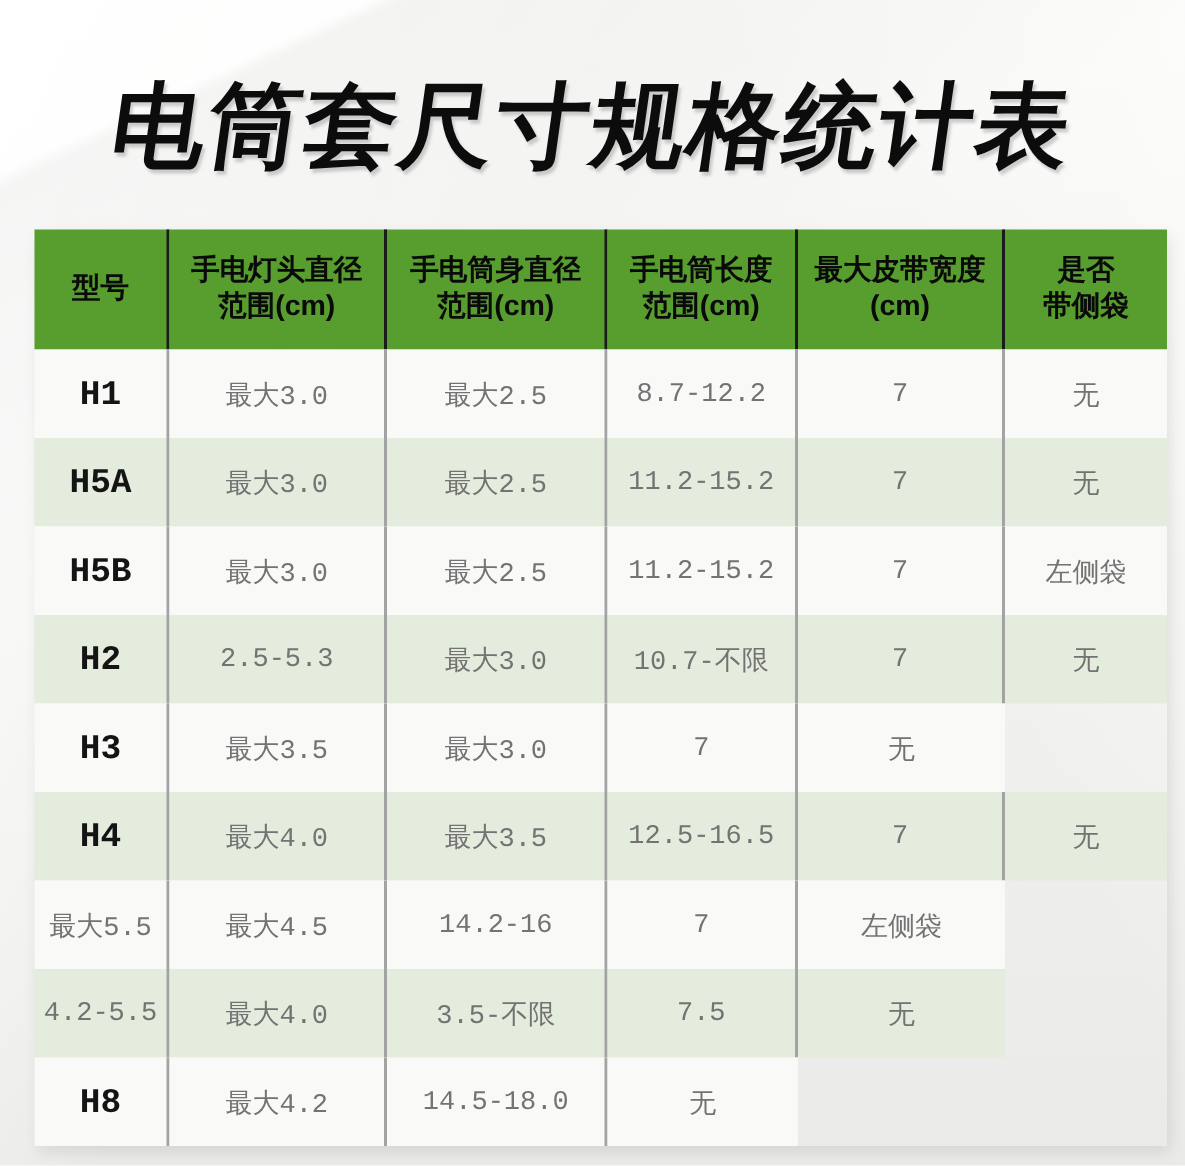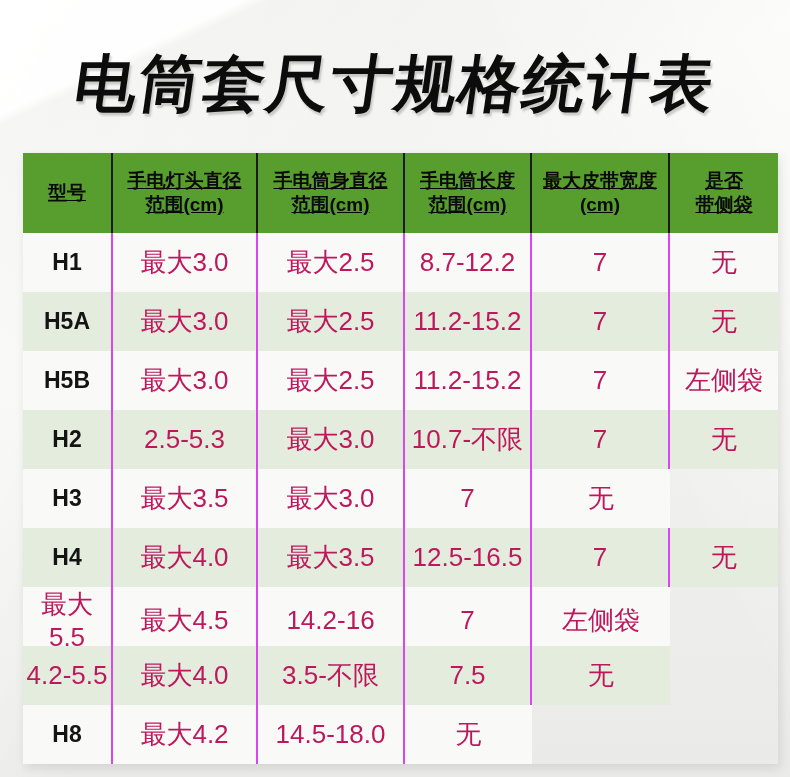"型号" .tr.head { text-decoration: underline -> none }
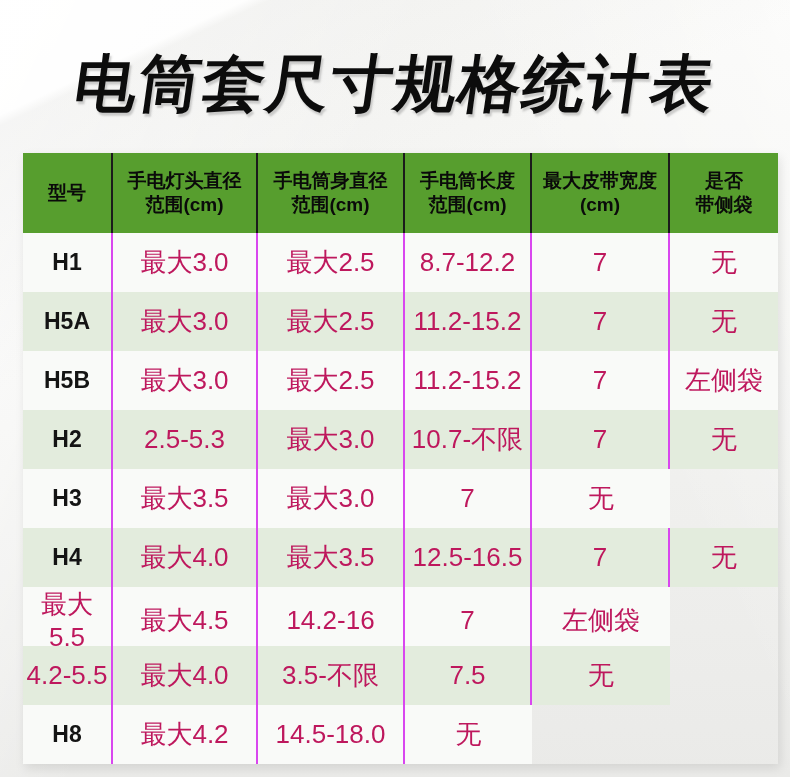"H1" .td:not(:last-child) { border-right: 2px solid #d946ef -> 2px solid #a3a3a3; font-family: none -> Liberation Mono, monospace }
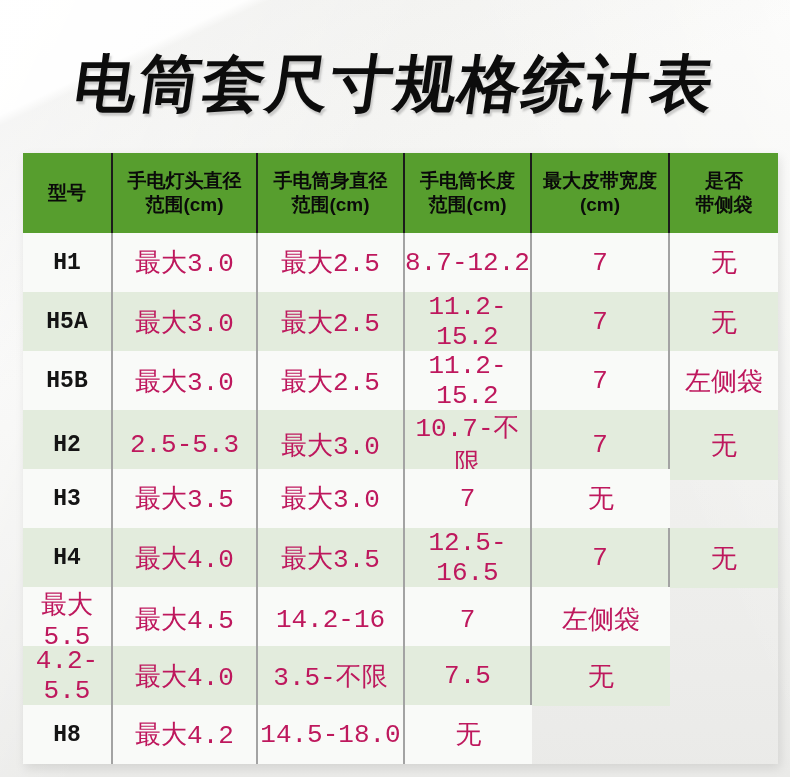"最大3.0" .td { color: #be185d -> #737373; font-size: 26px -> 18px }
